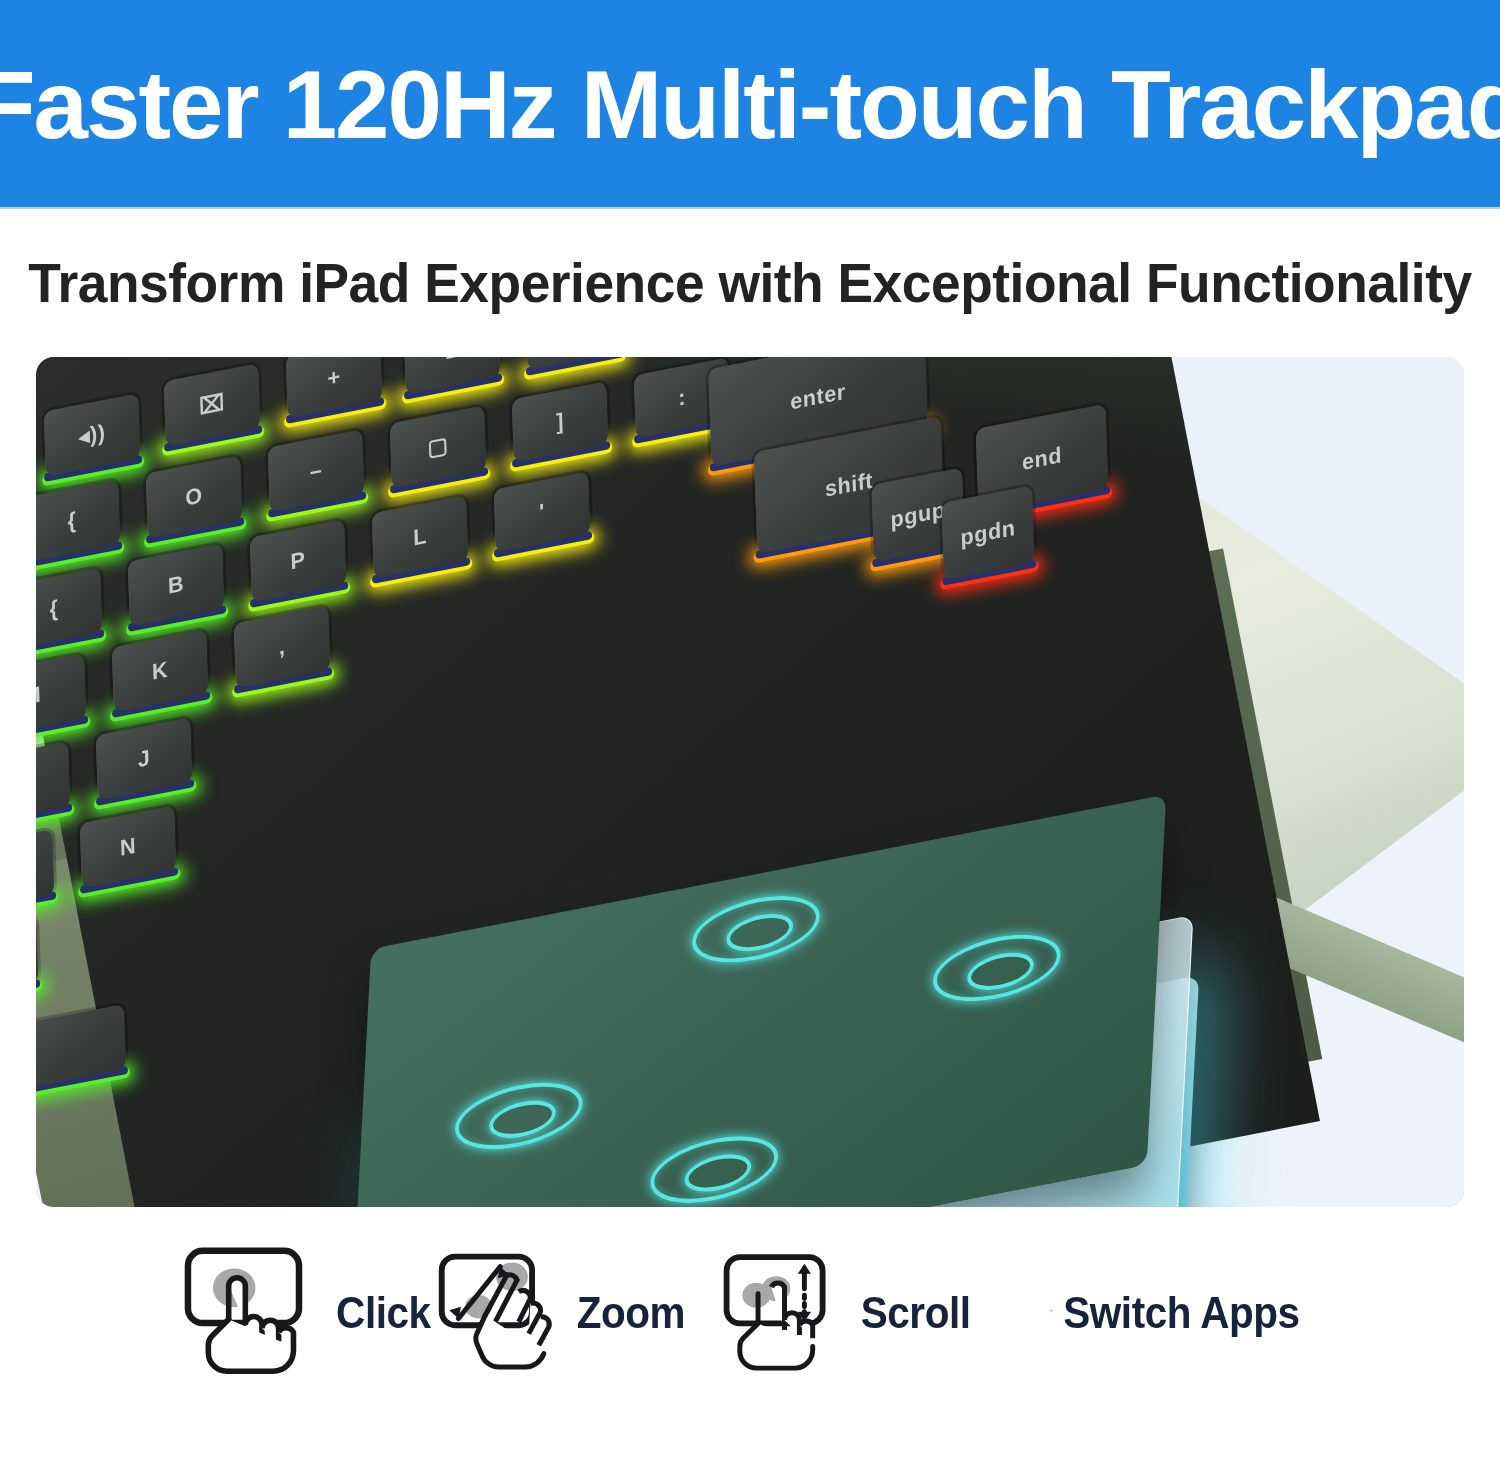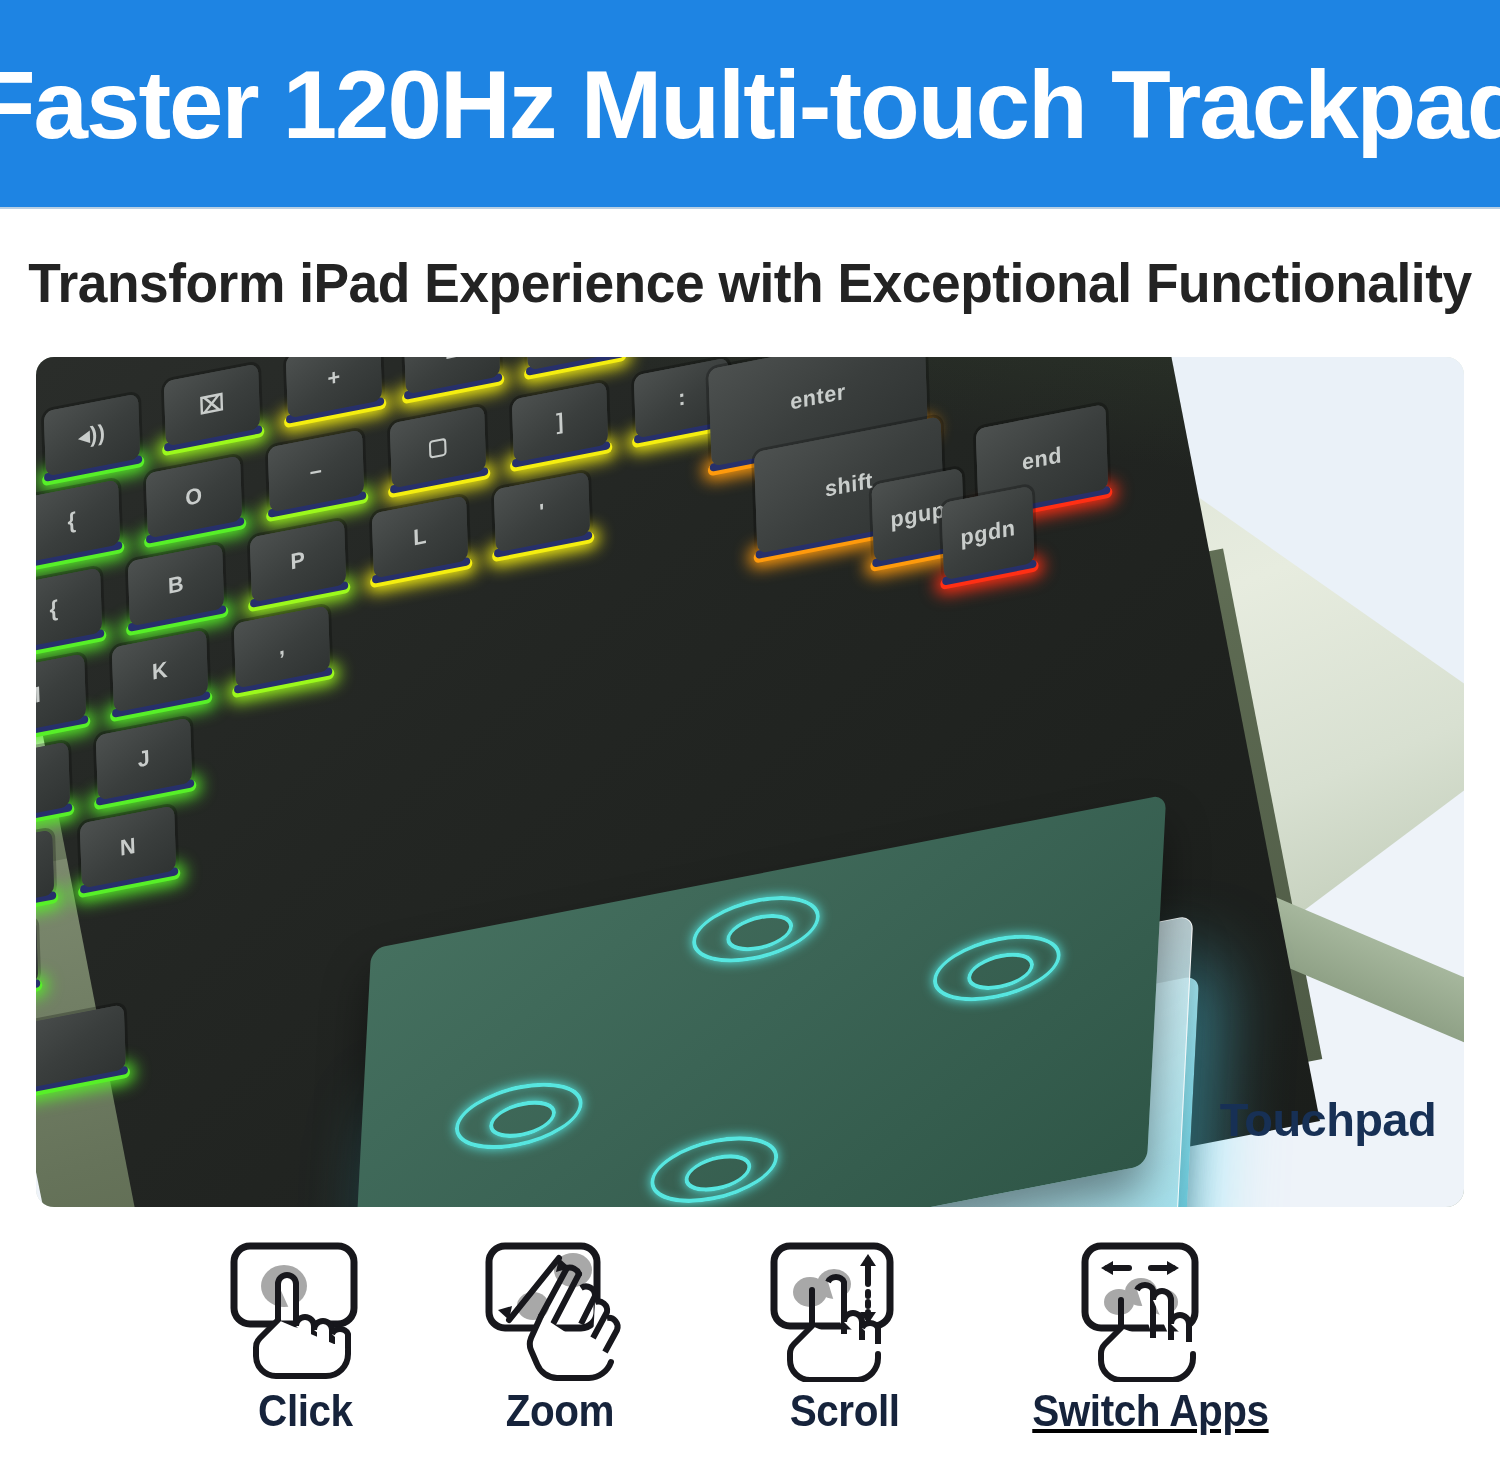"Touchpad" div { html: <div>Touchpad</div> -> none }
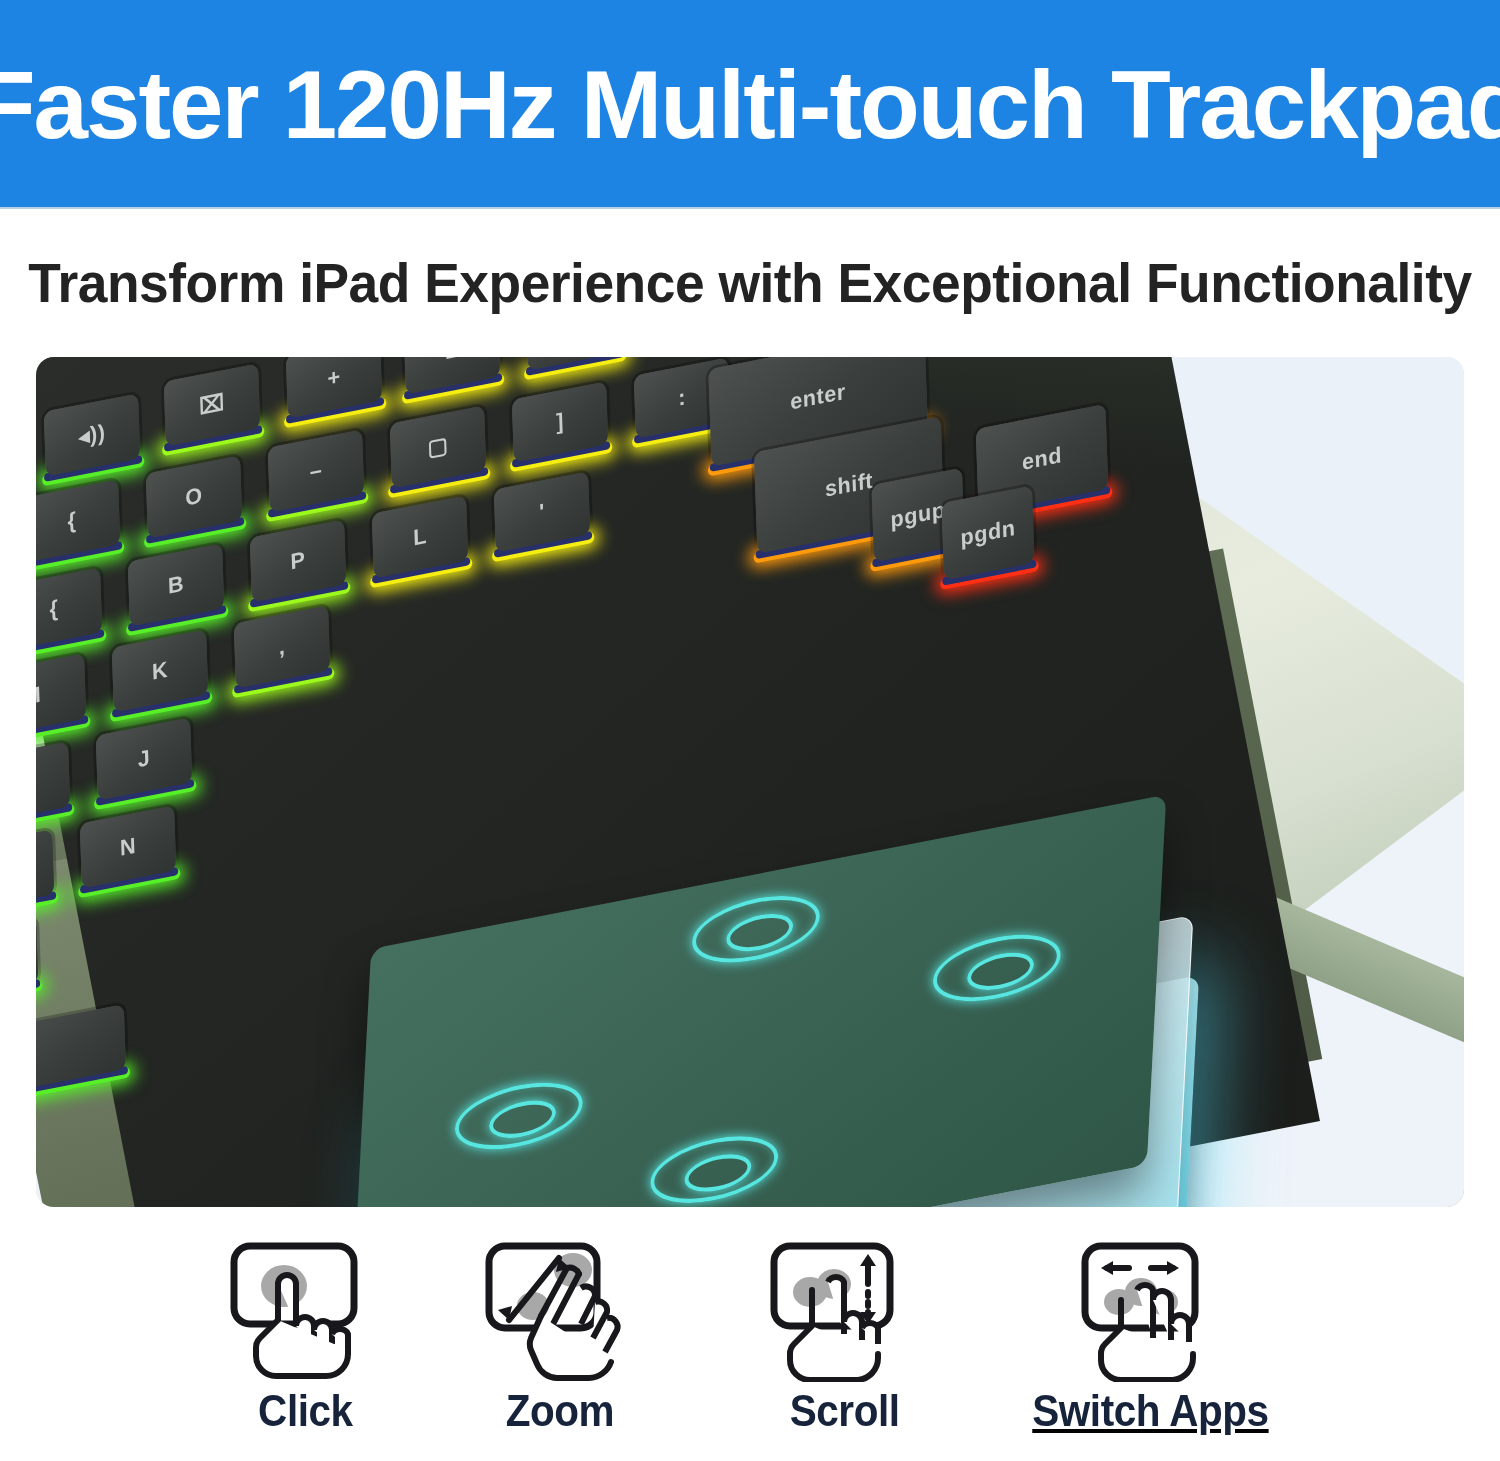"Click" .gesture { flex-direction: column -> none }
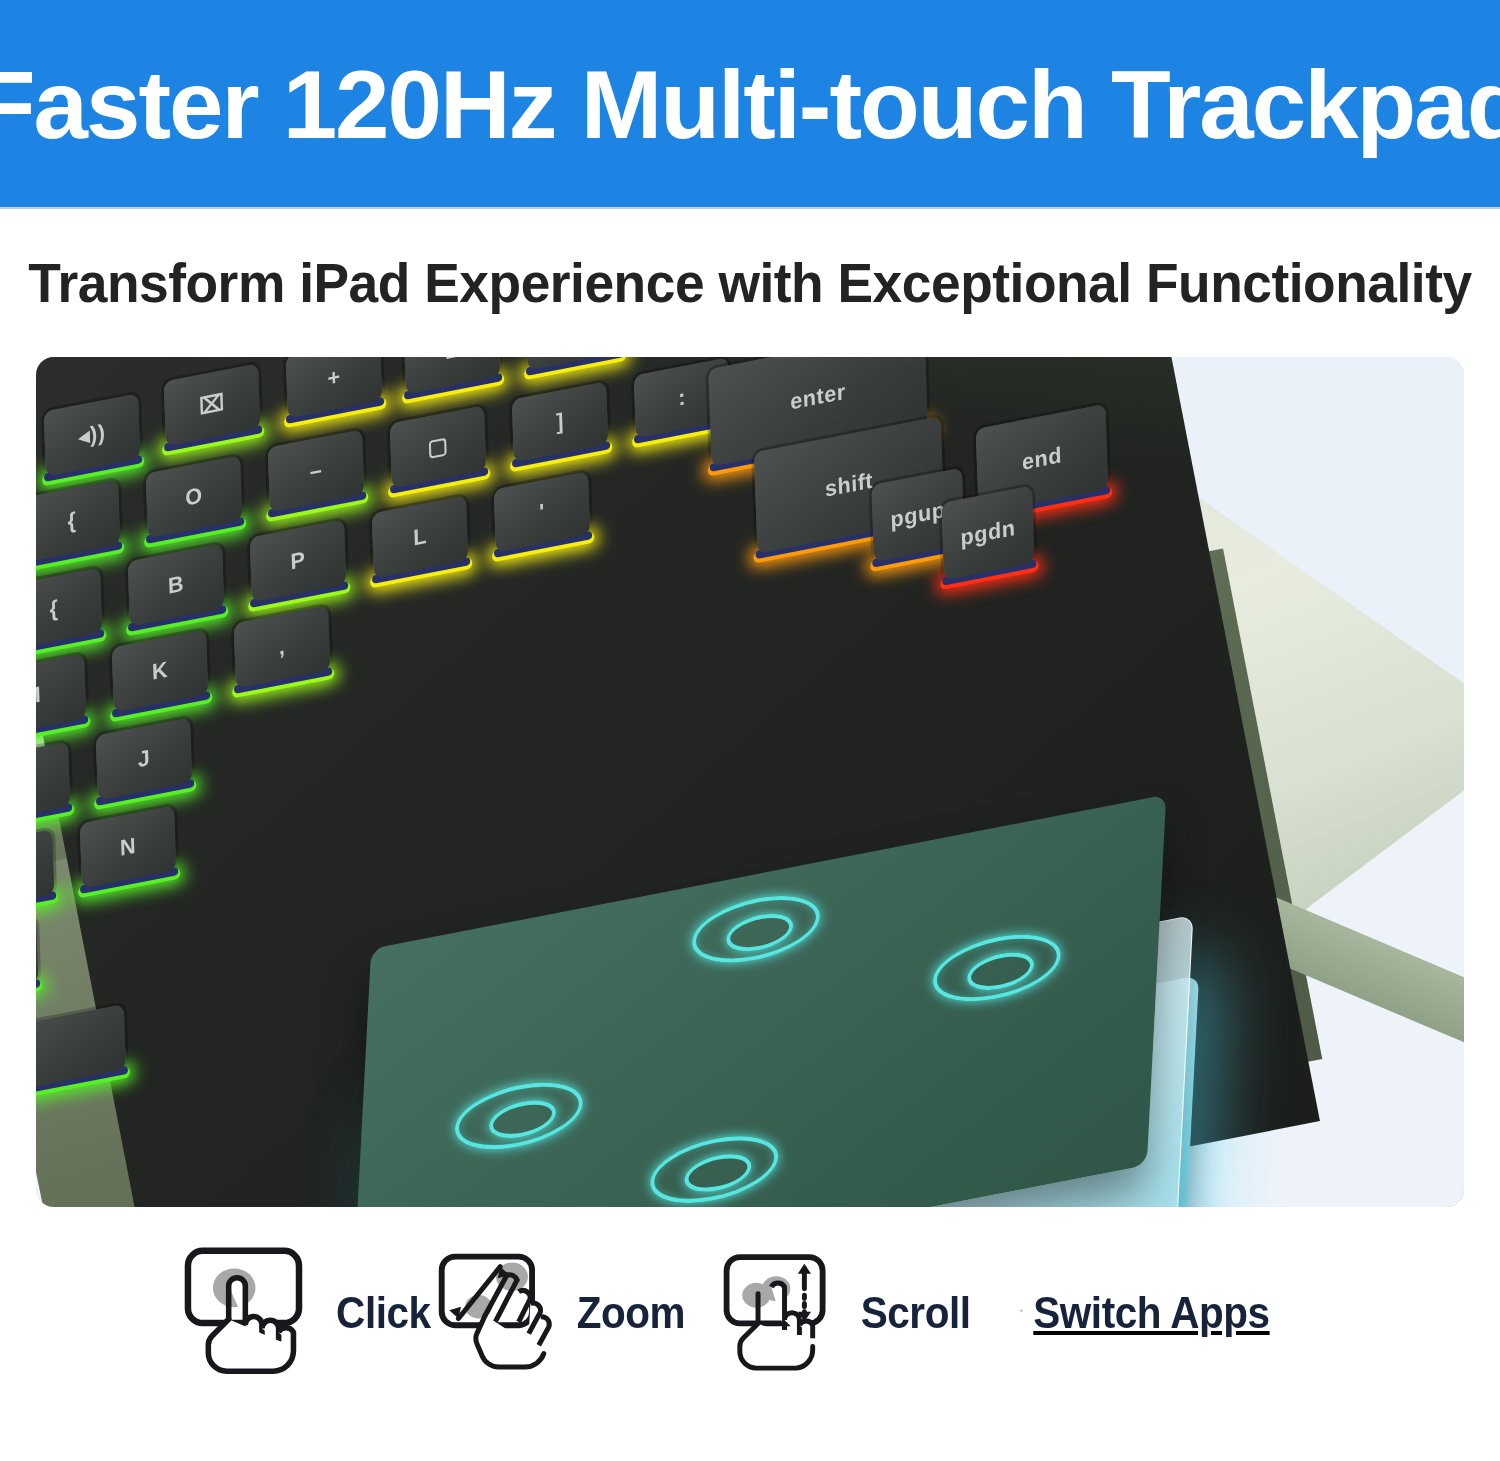"Switch Apps" .g3 { left: 1020px -> 1050px; text-decoration: underline -> none }
